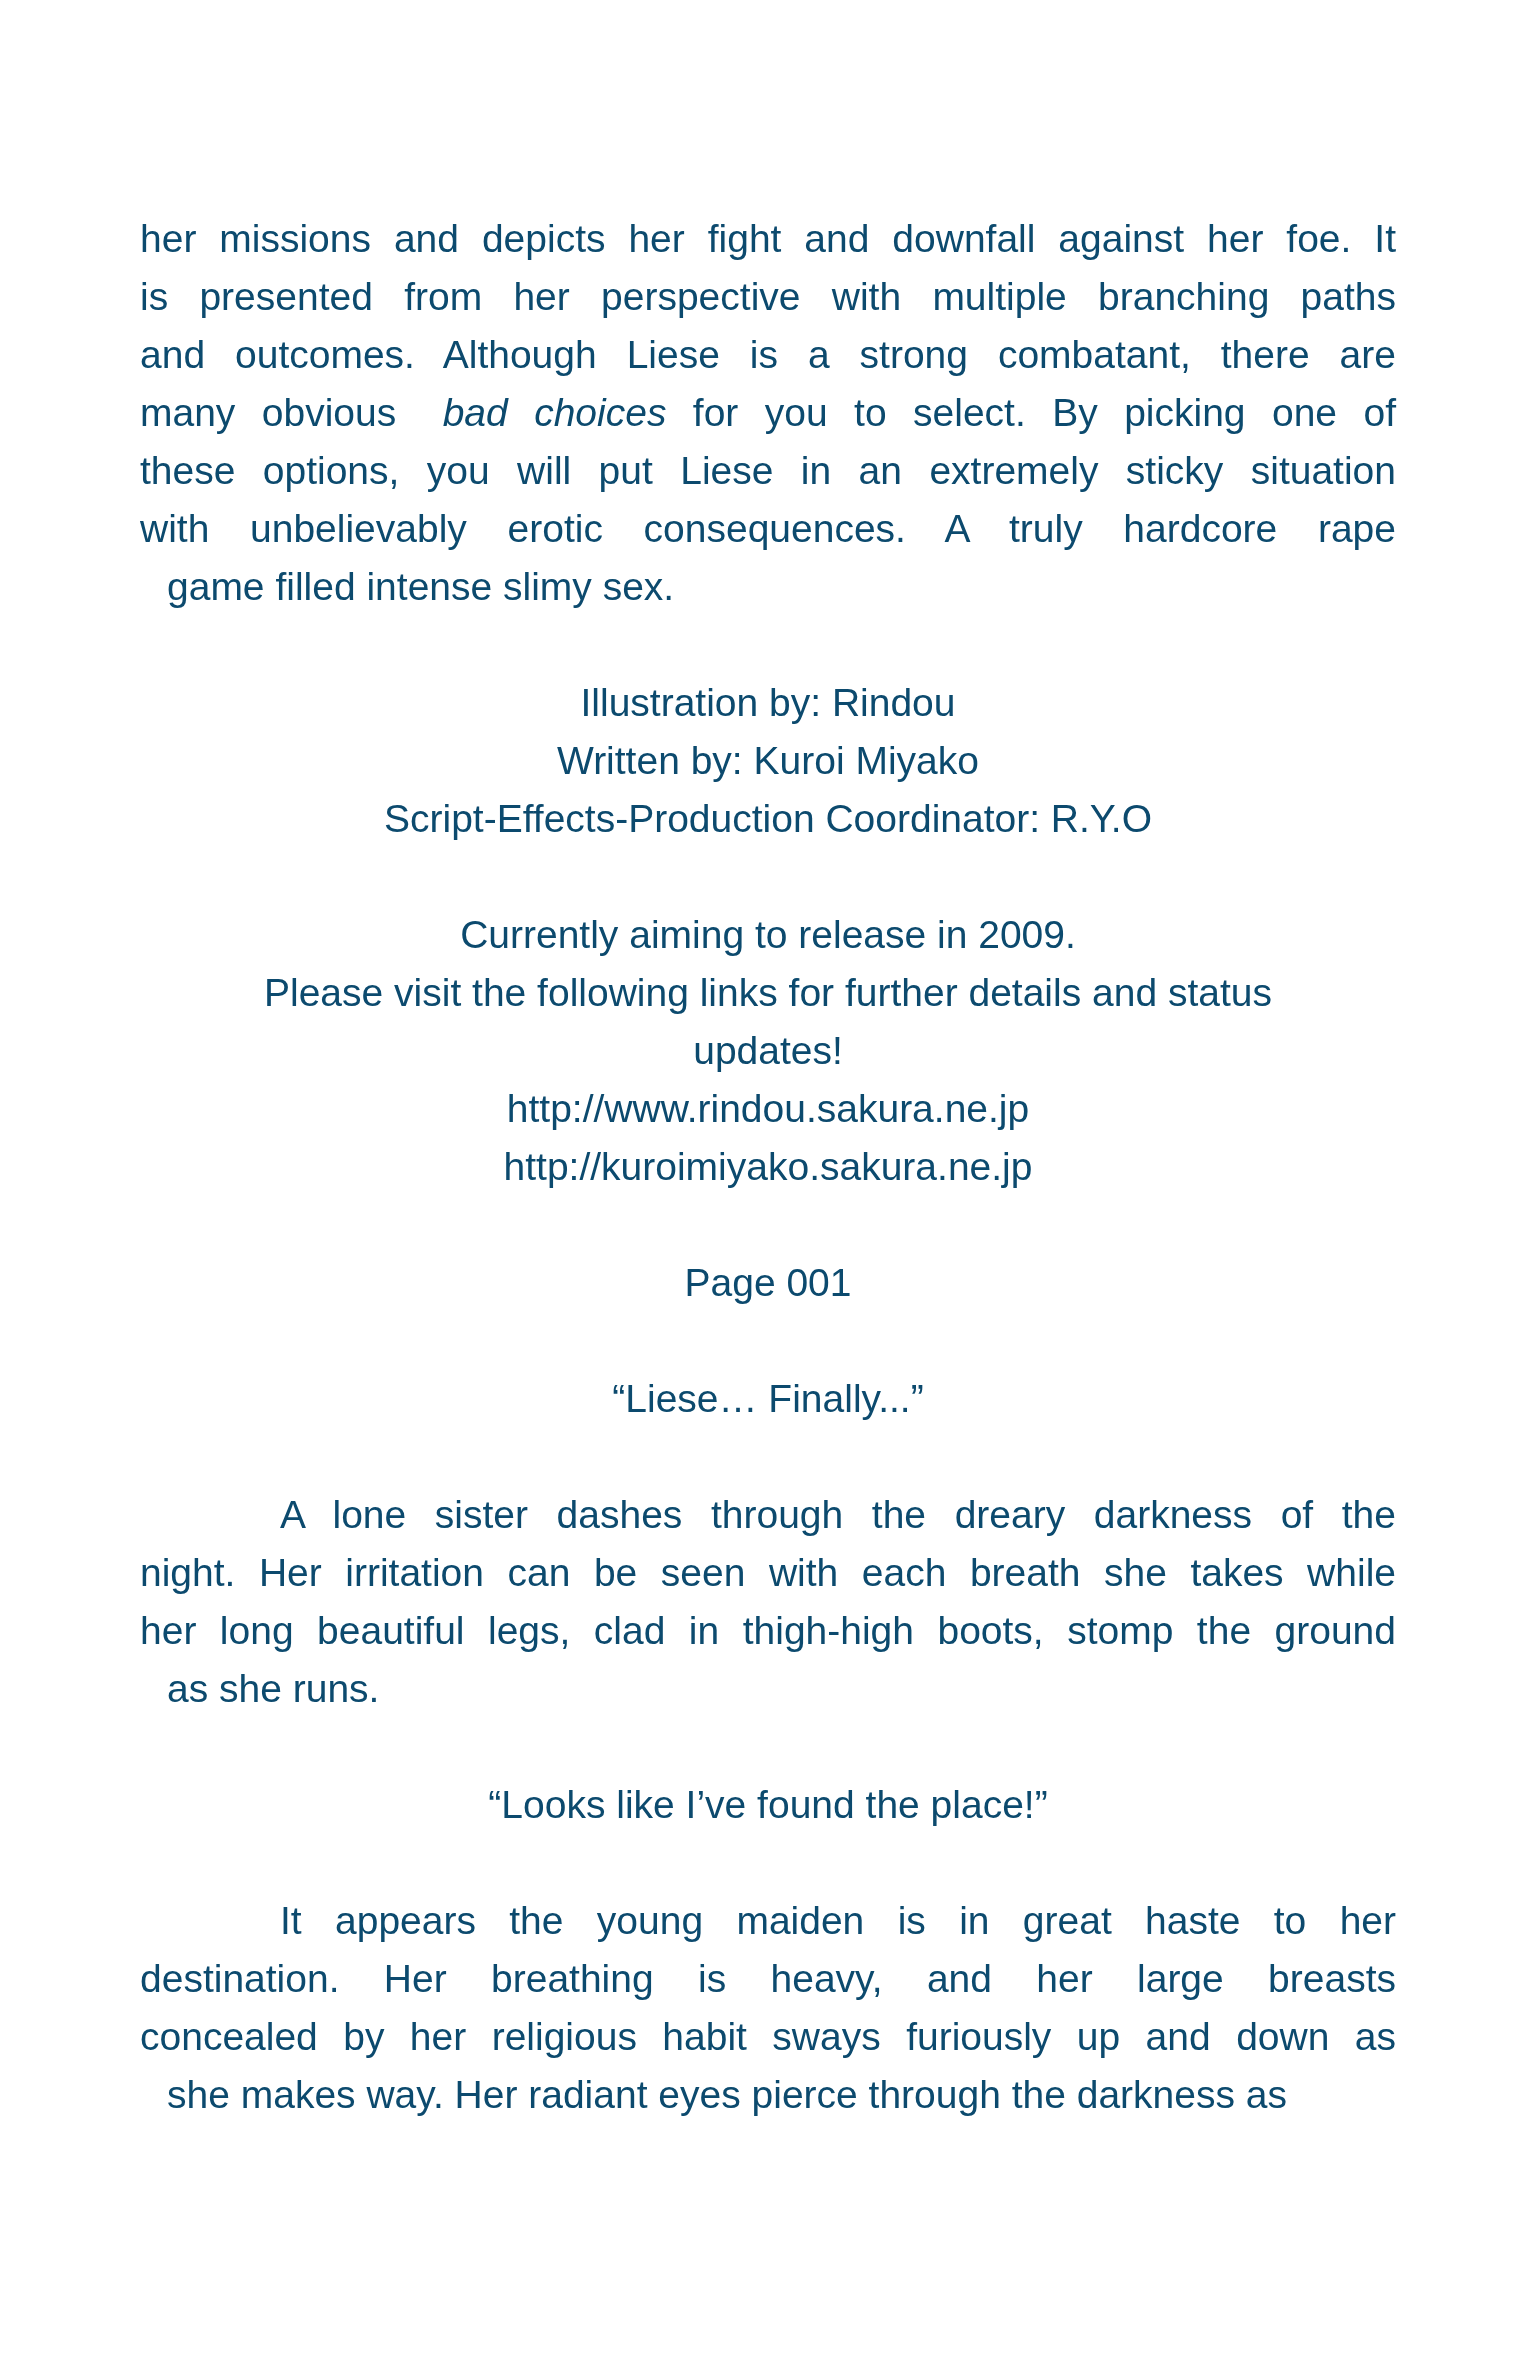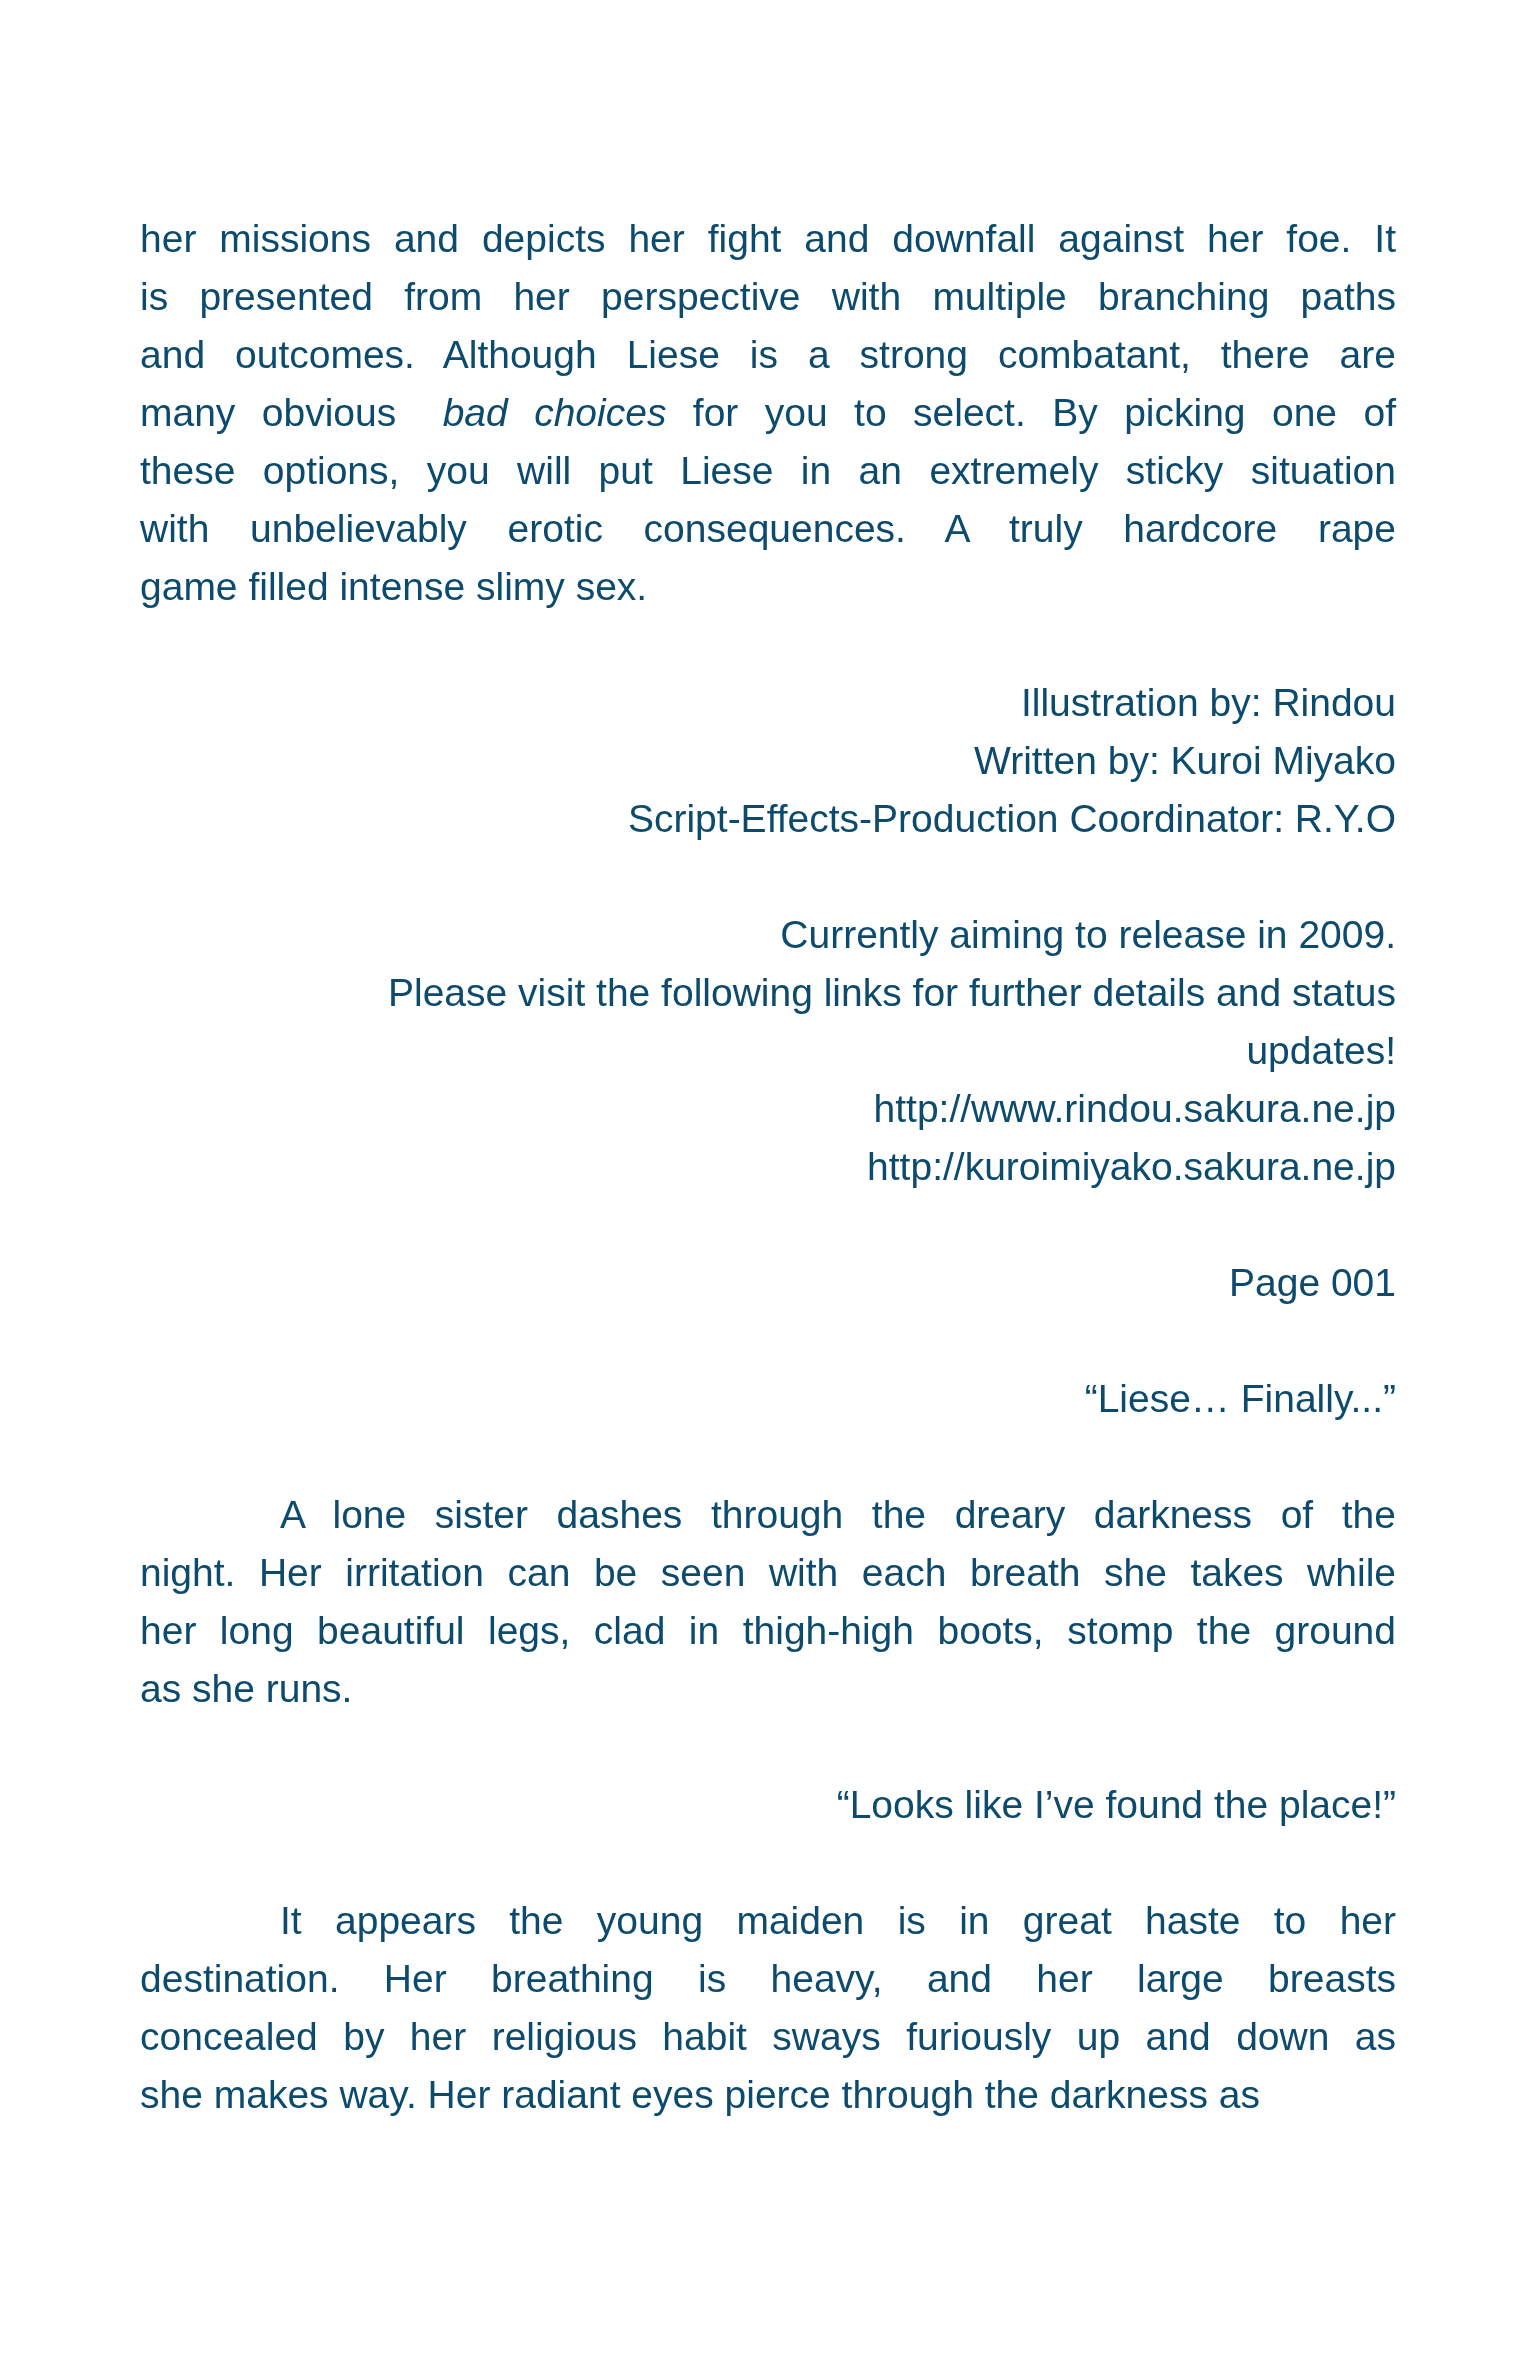"game filled intense slimy sex." .line.jline.last-line { margin-left: none -> 27px }
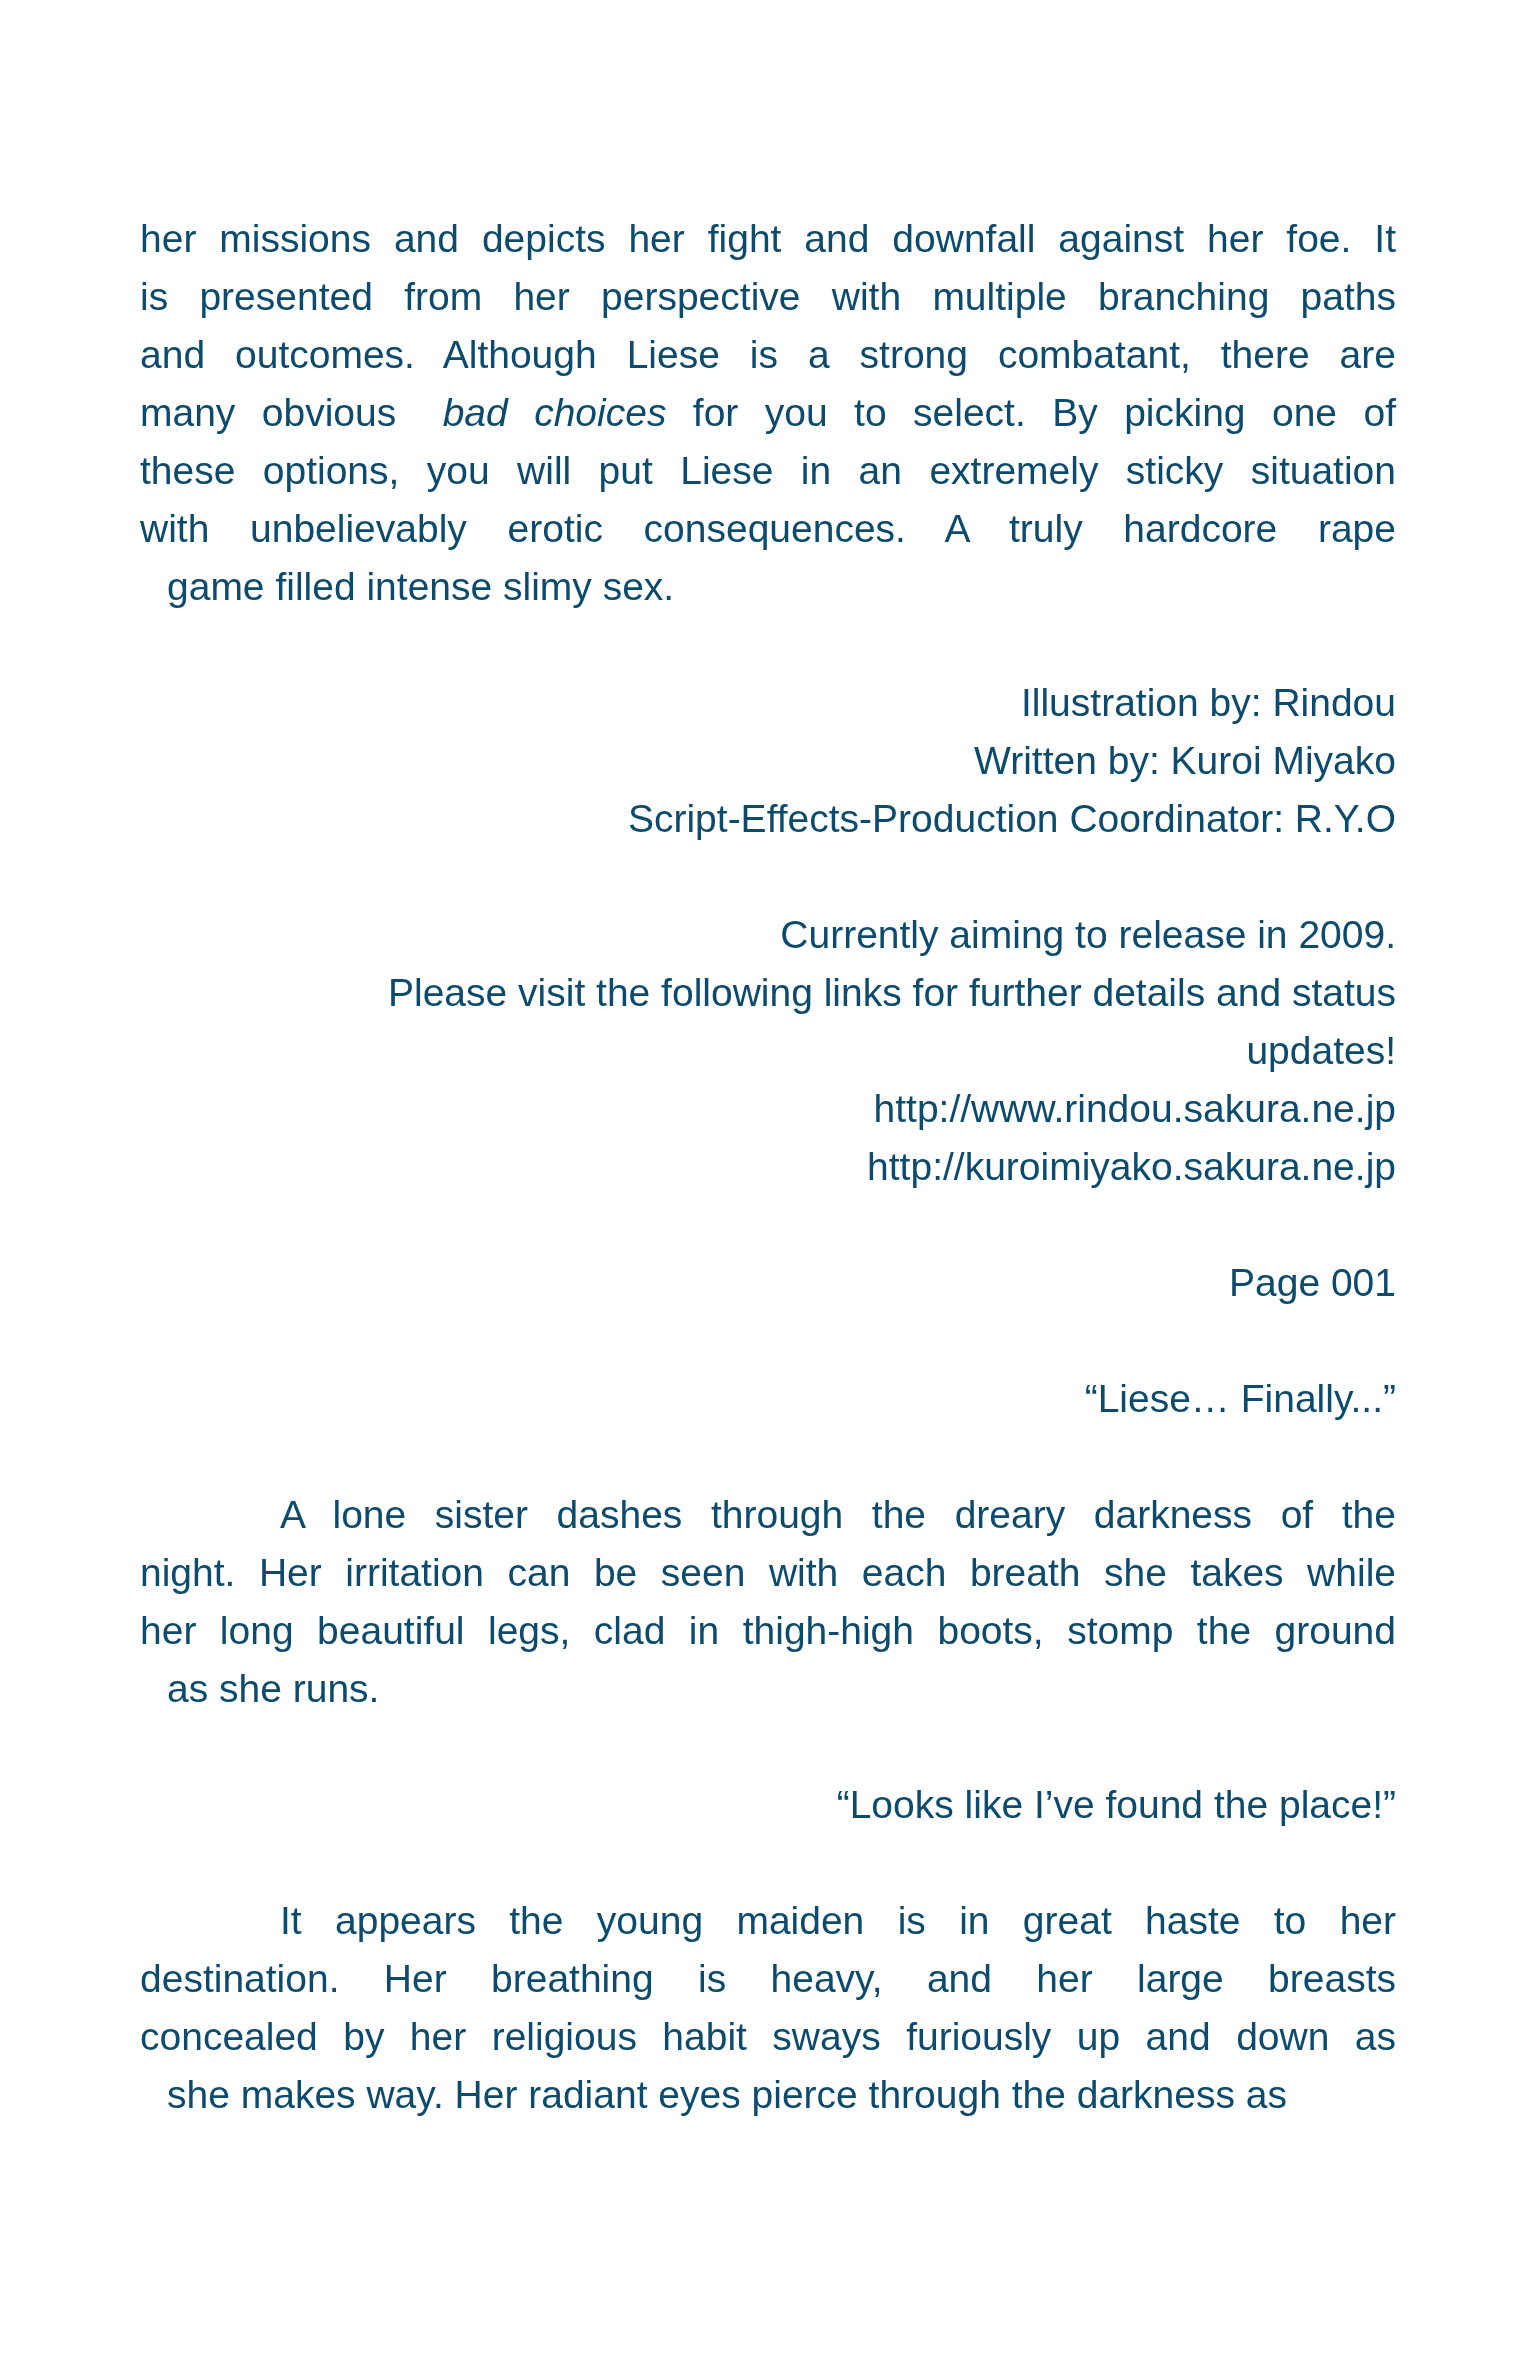"Illustration by: Rindou" .line { text-align: right -> center }
